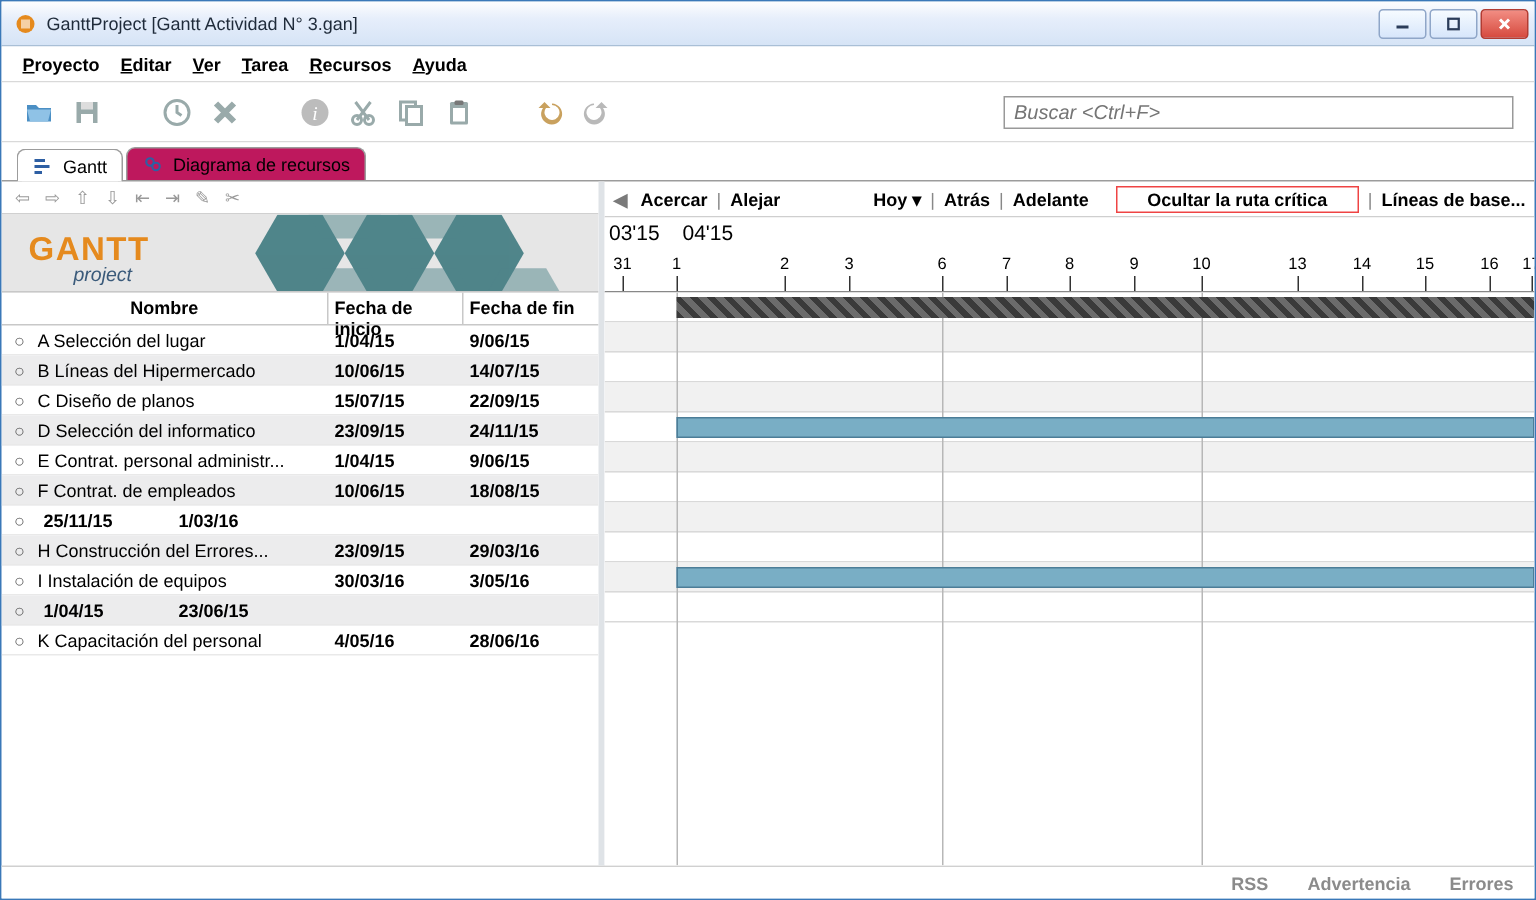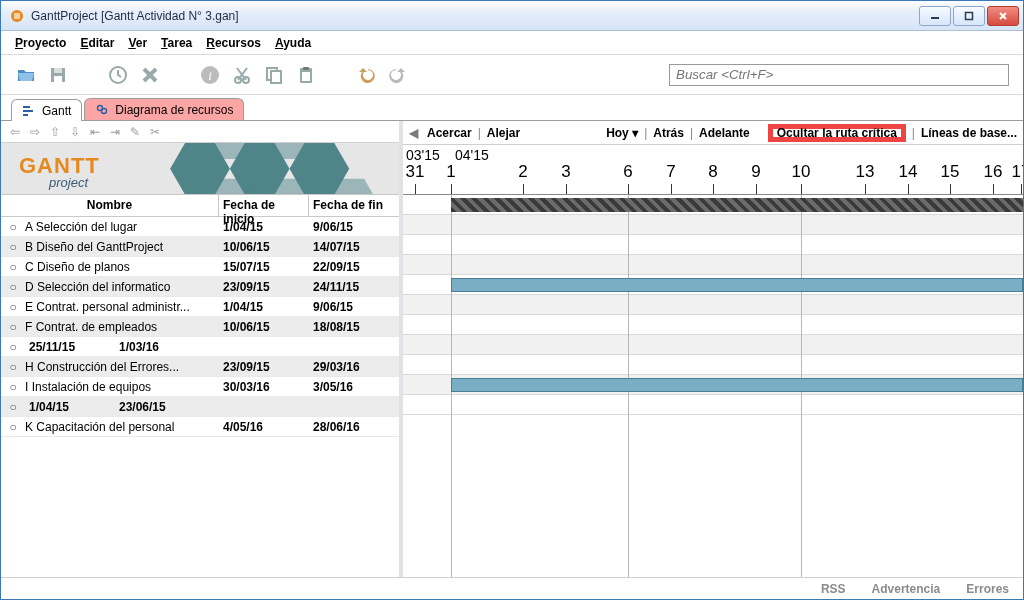"Diagrama de recursos" .doc-tab { background: #fca5a5 -> #be185d }
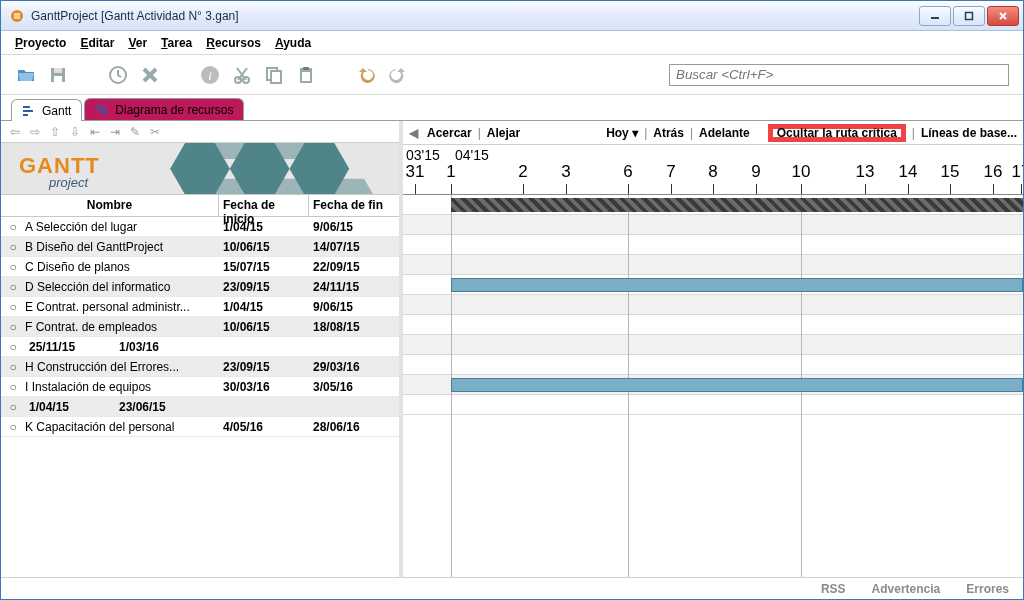"Ocultar la ruta crítica" .right-toolbar .bordered { border: 5px solid #ef4444 -> 1px solid #ef4444; padding: 0 4px -> 0 20px }
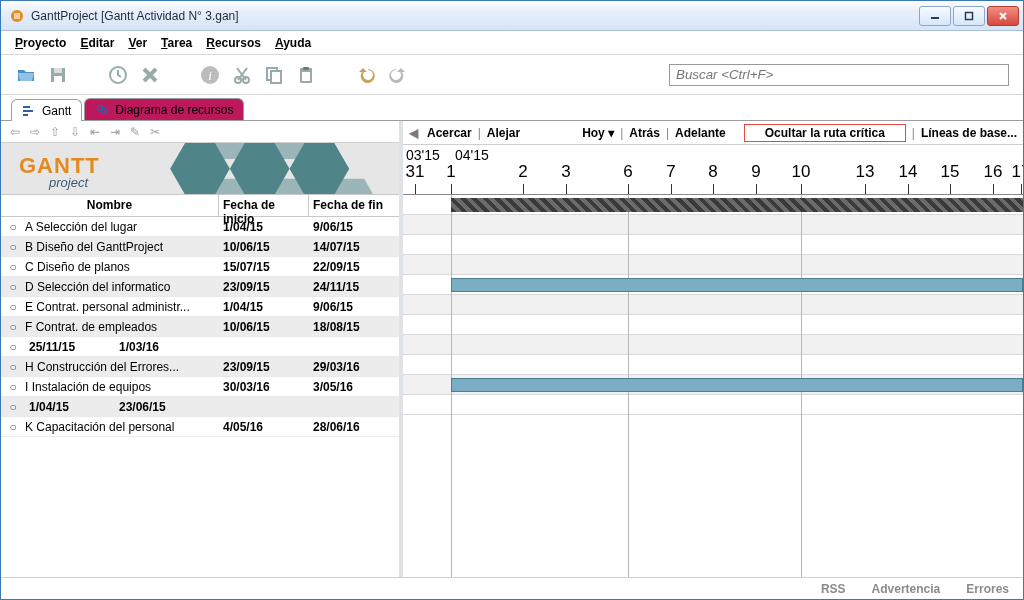"31" .ticklbl { font-size: 17px -> 11px }
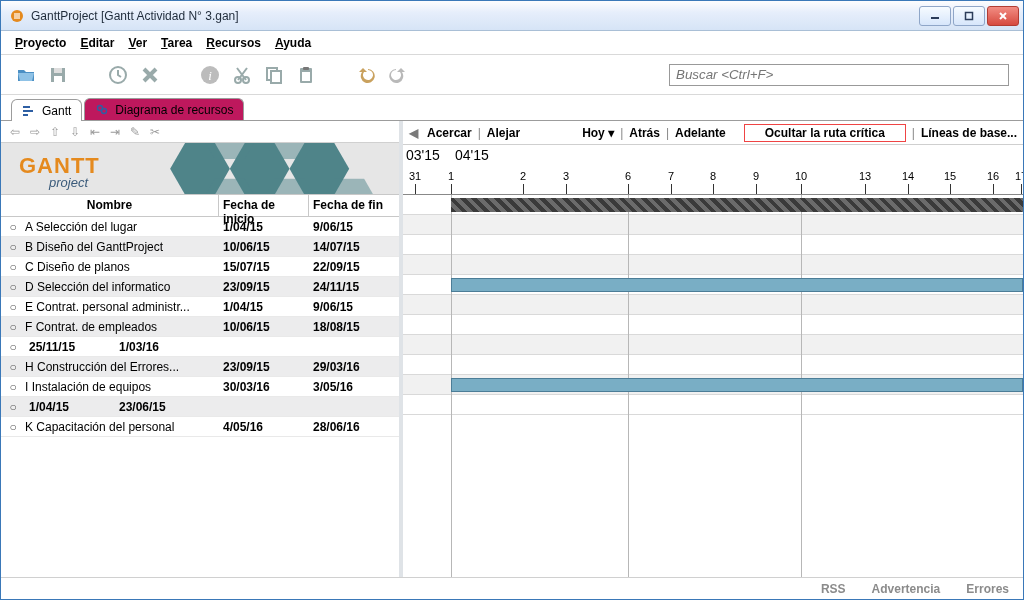"B Diseño del GanttProject" span.tname { text: Diseño del GanttProject -> Líneas del Hipermercado }
